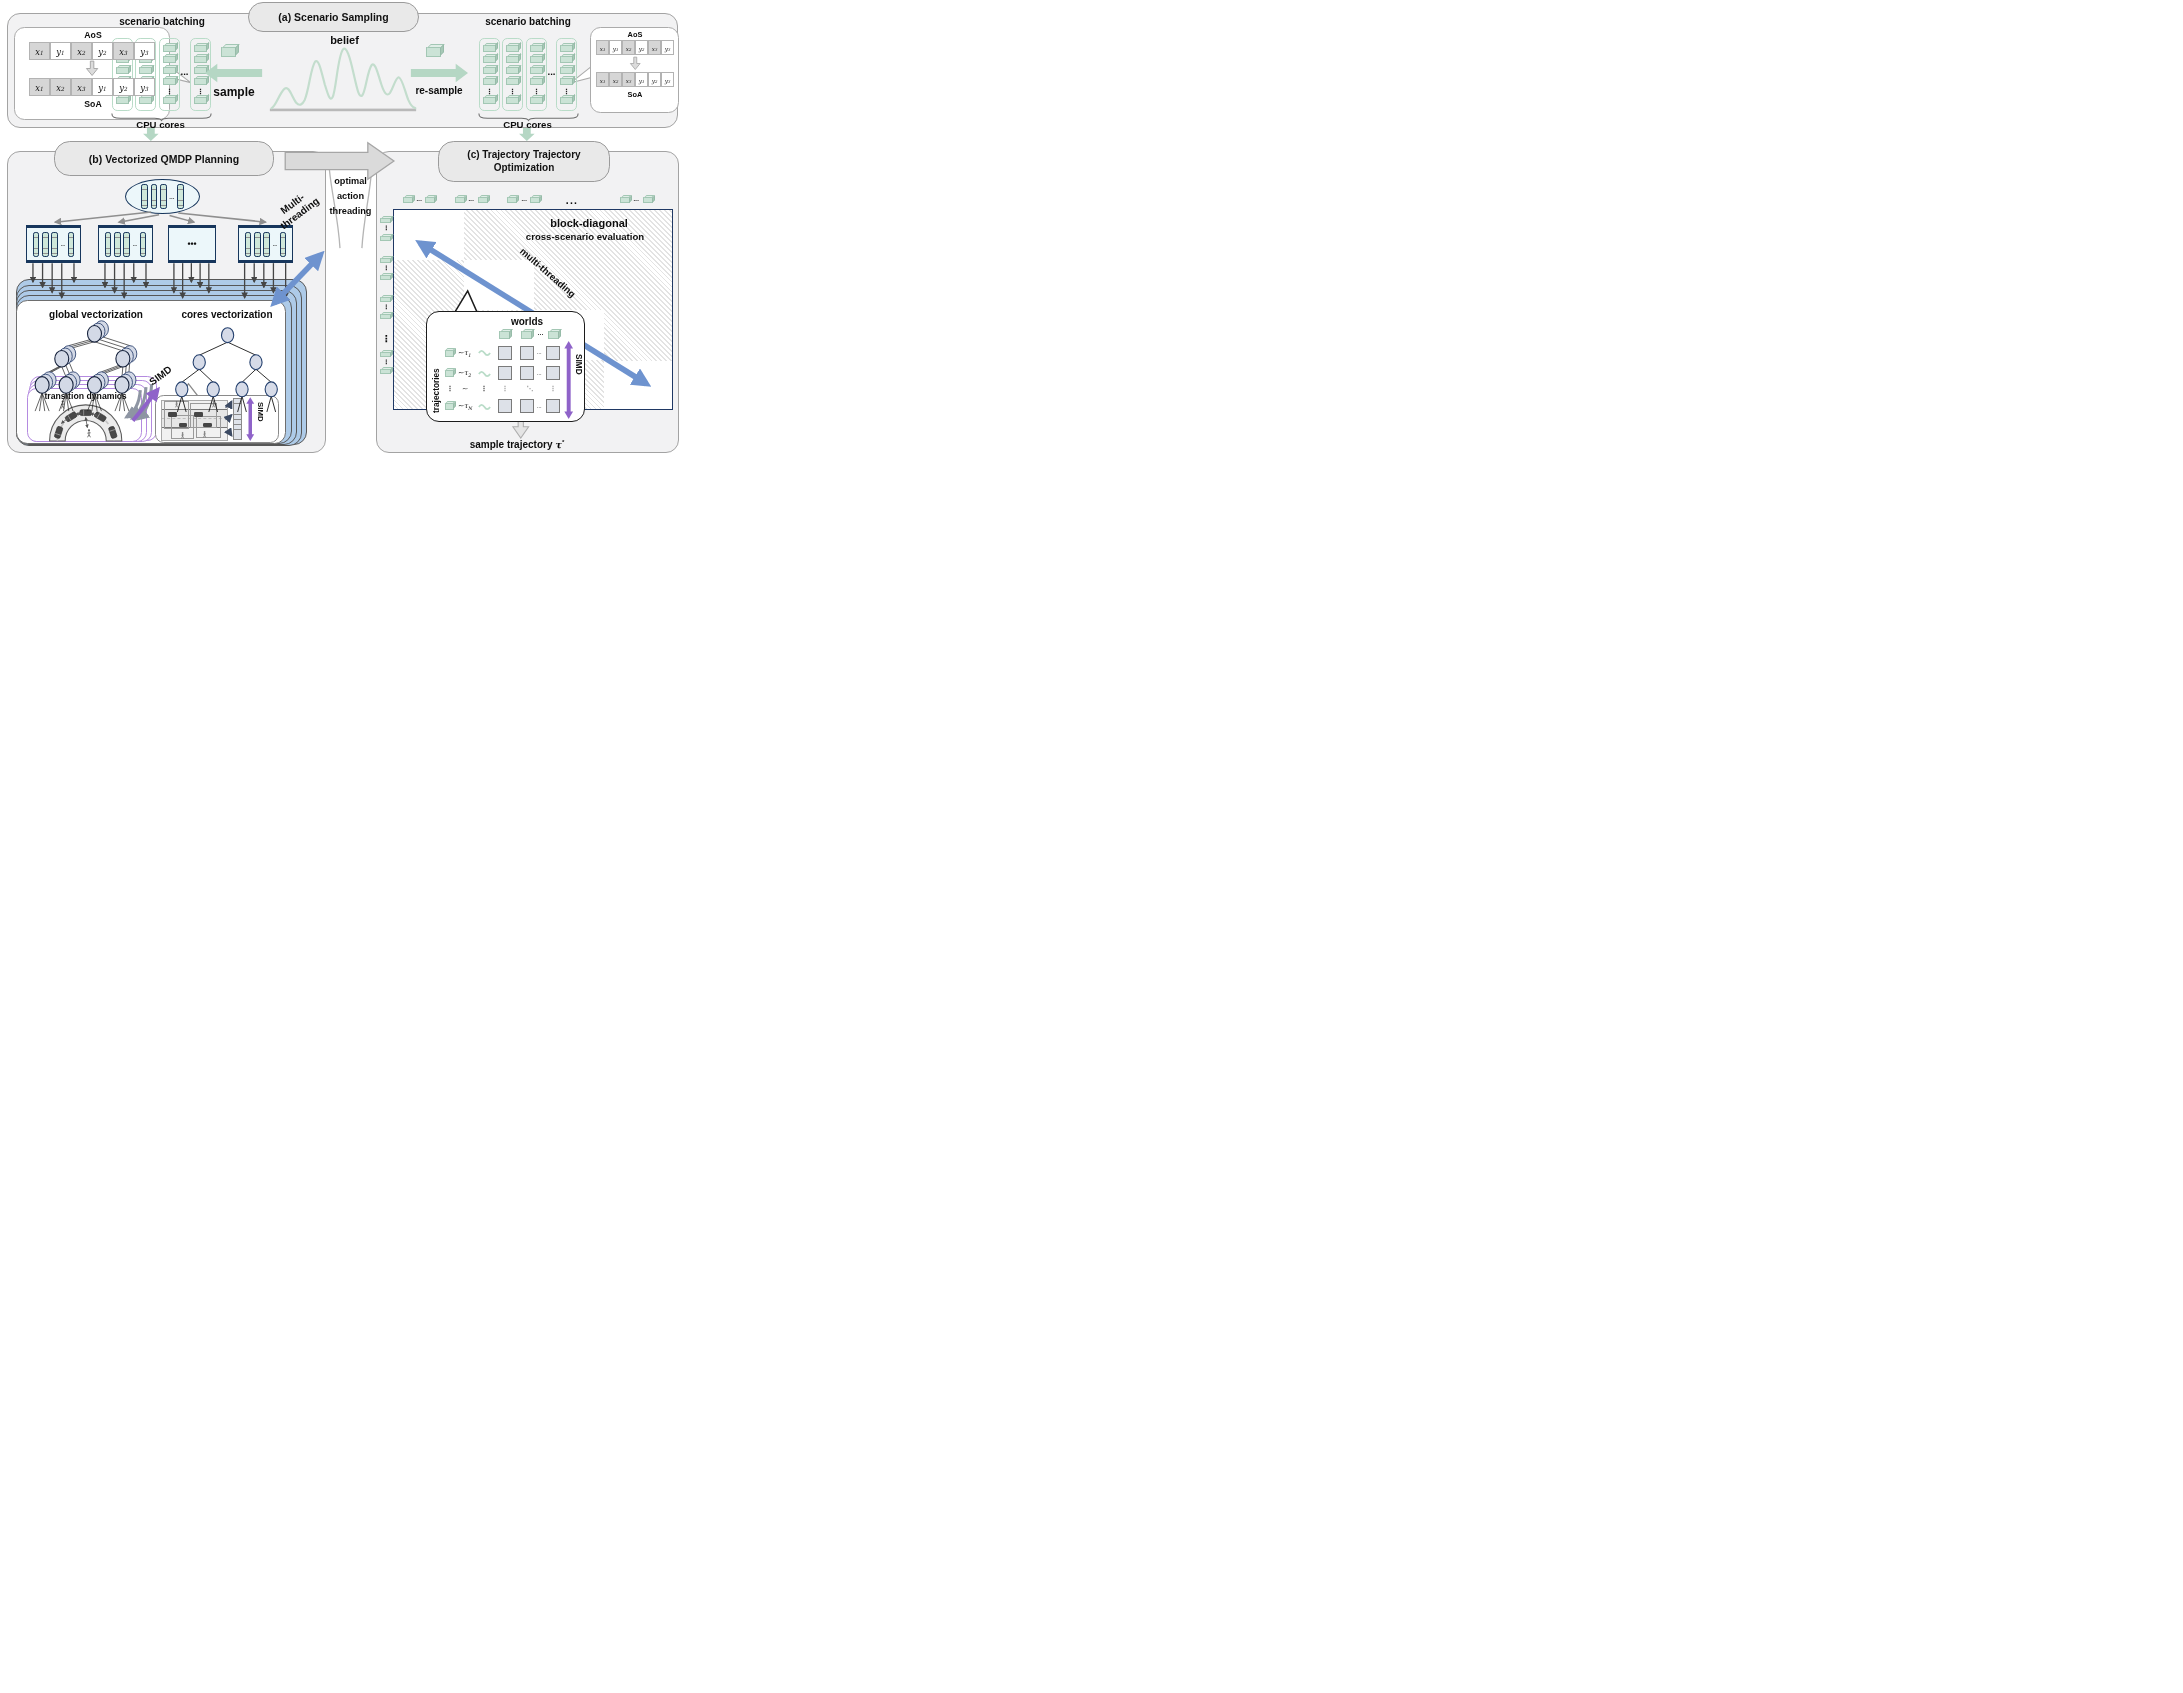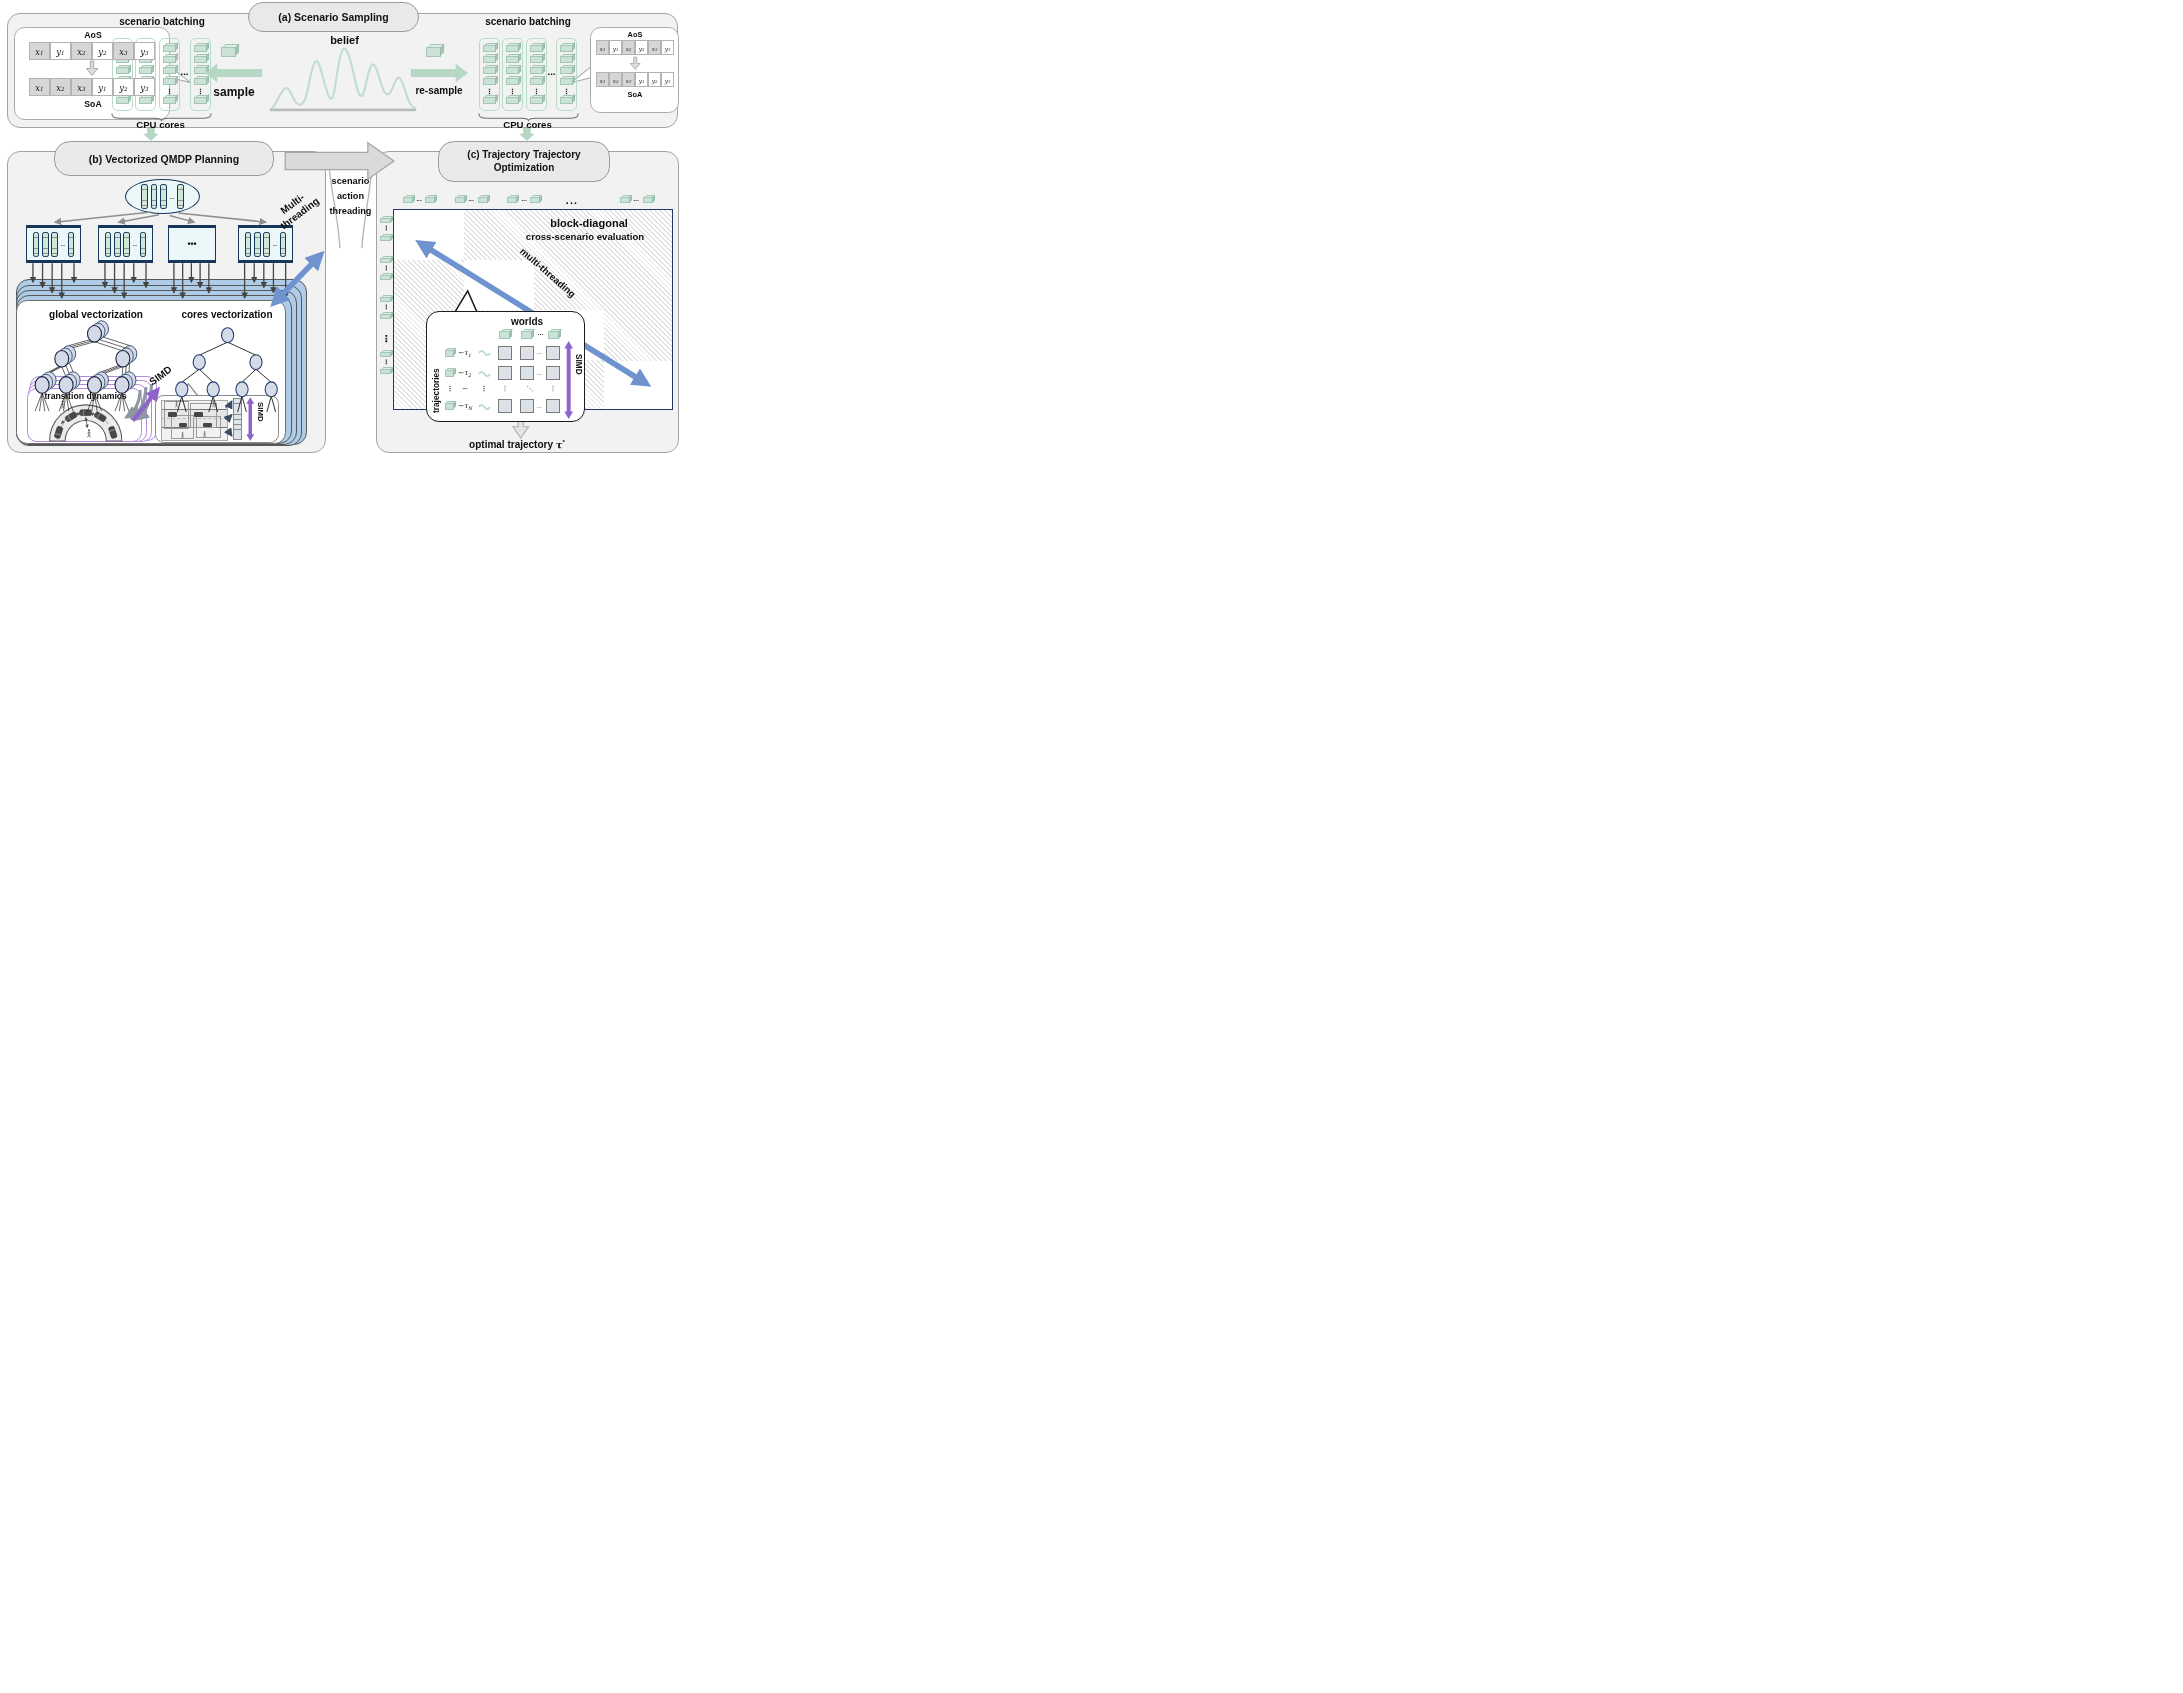"scenario" div.lbl { text: scenario -> optimal }
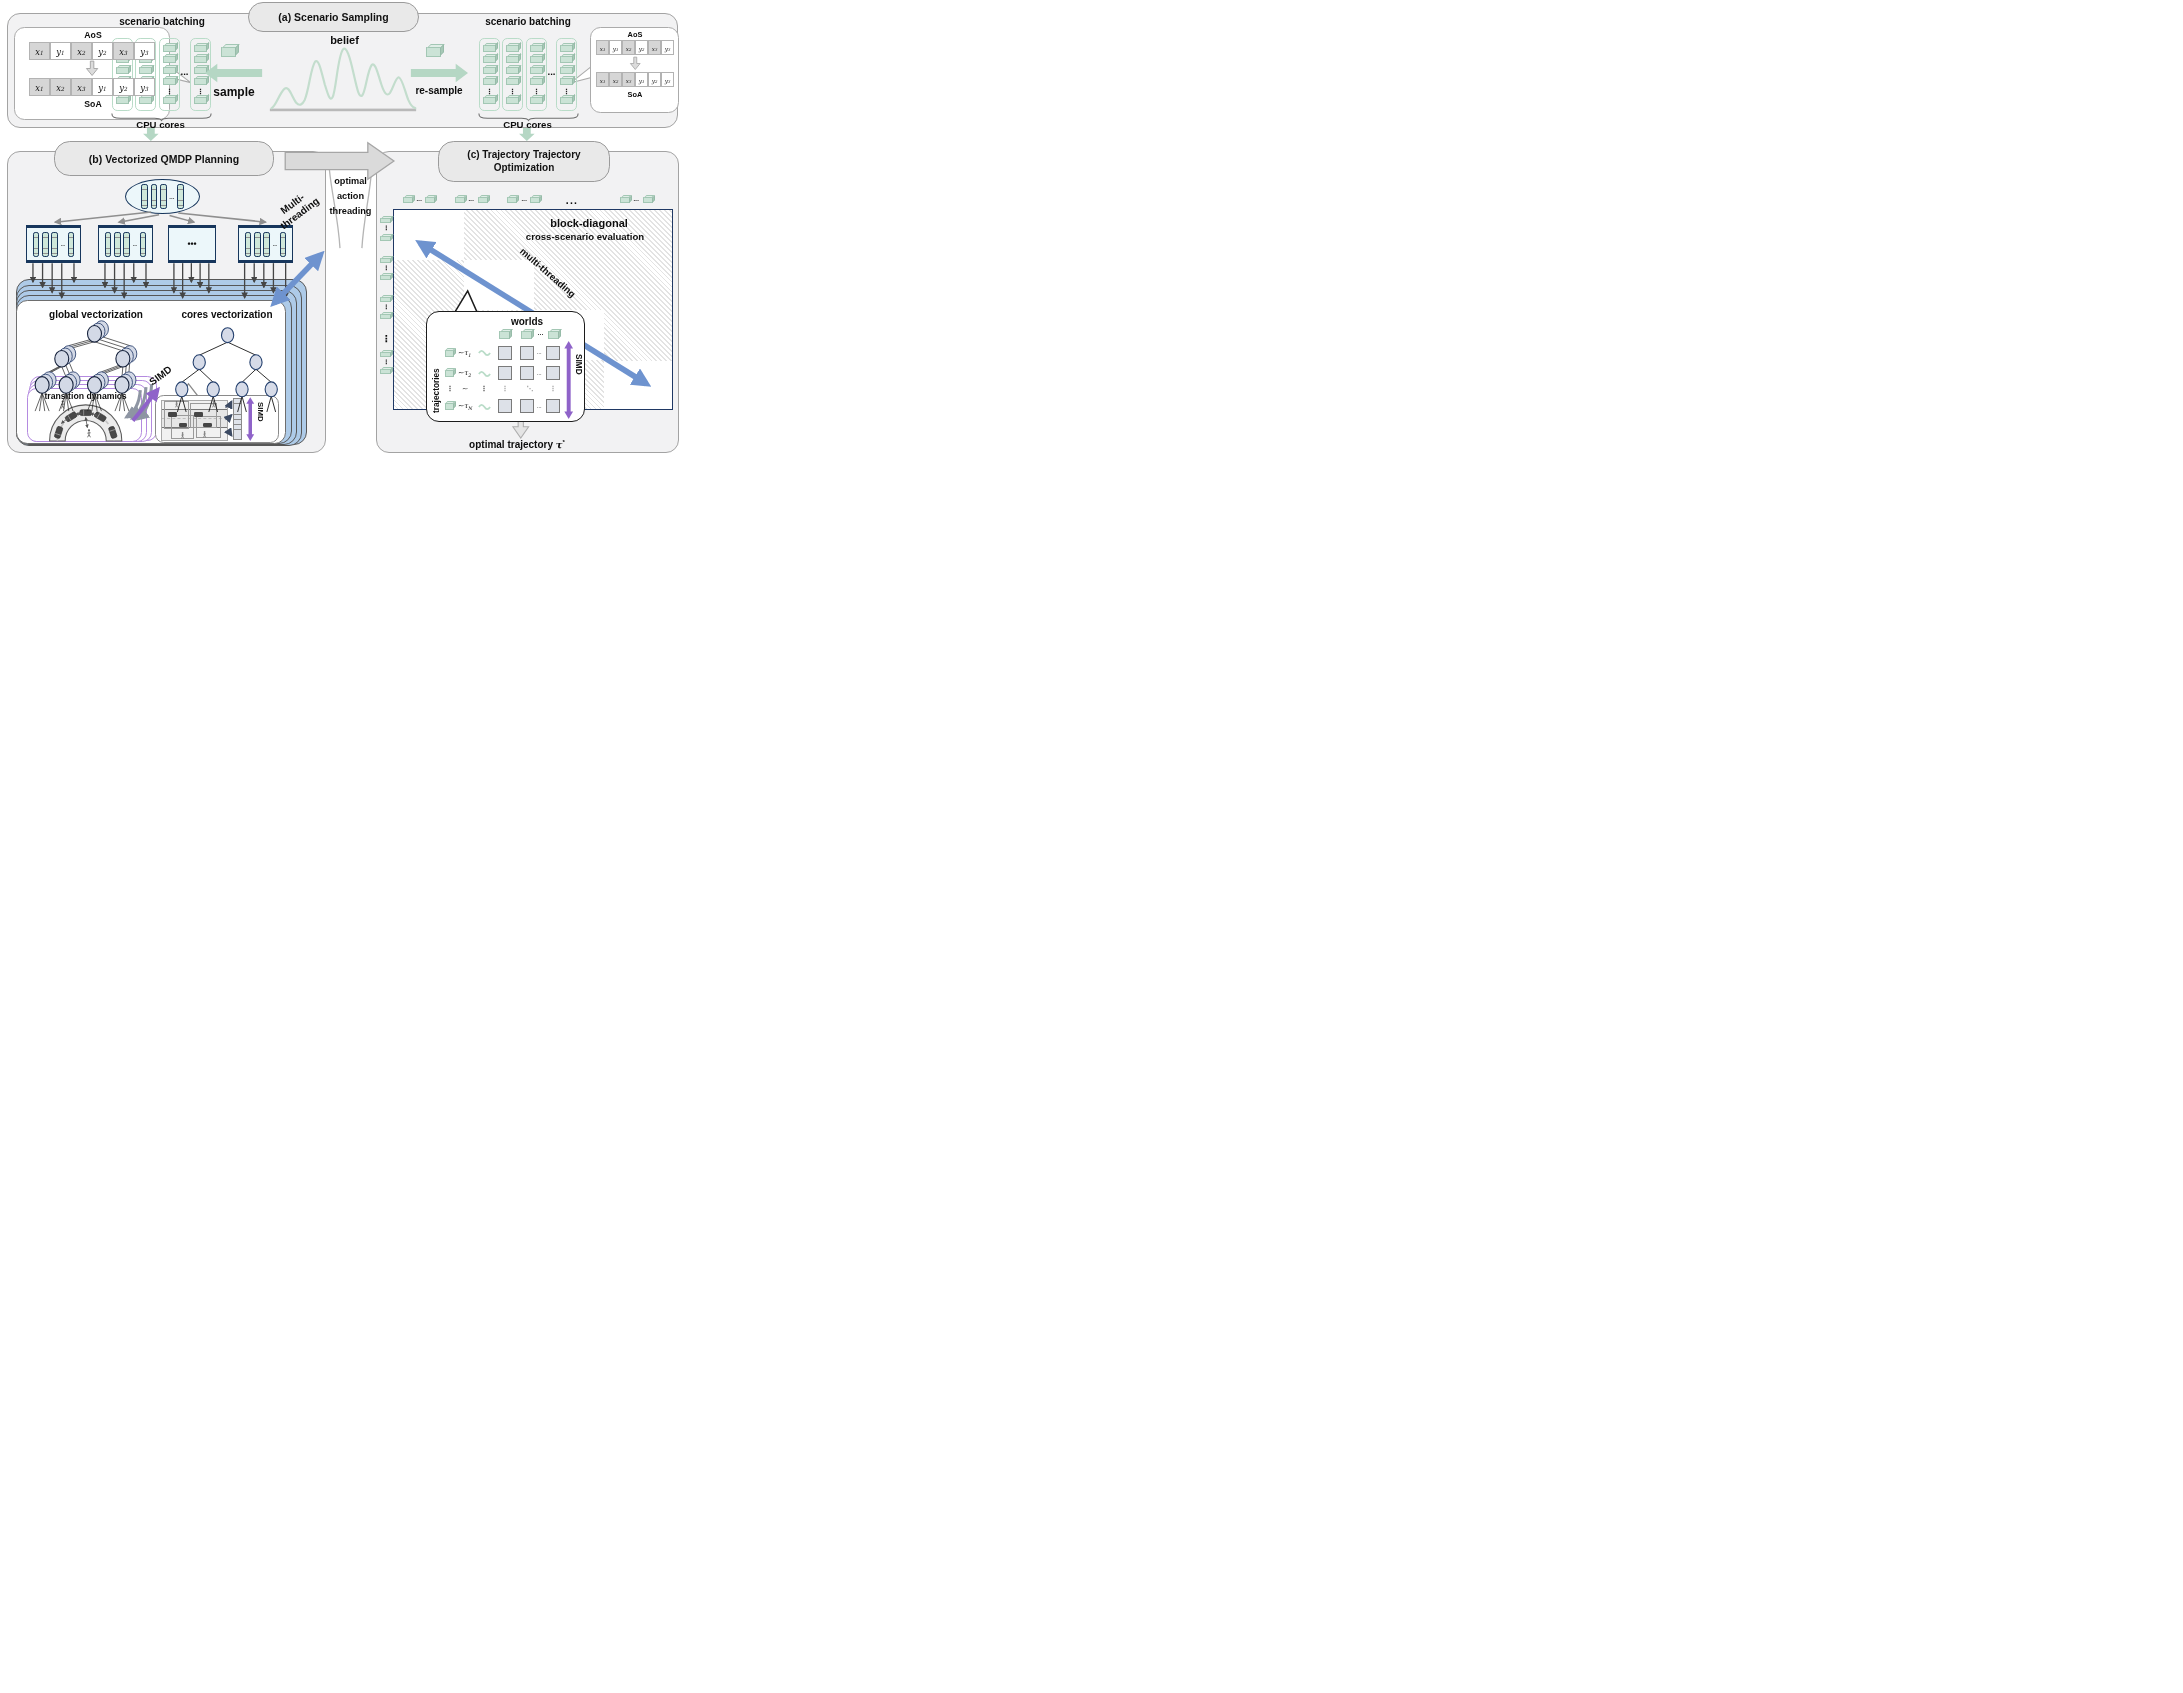"optimal trajectory" span { text: optimal -> sample }
